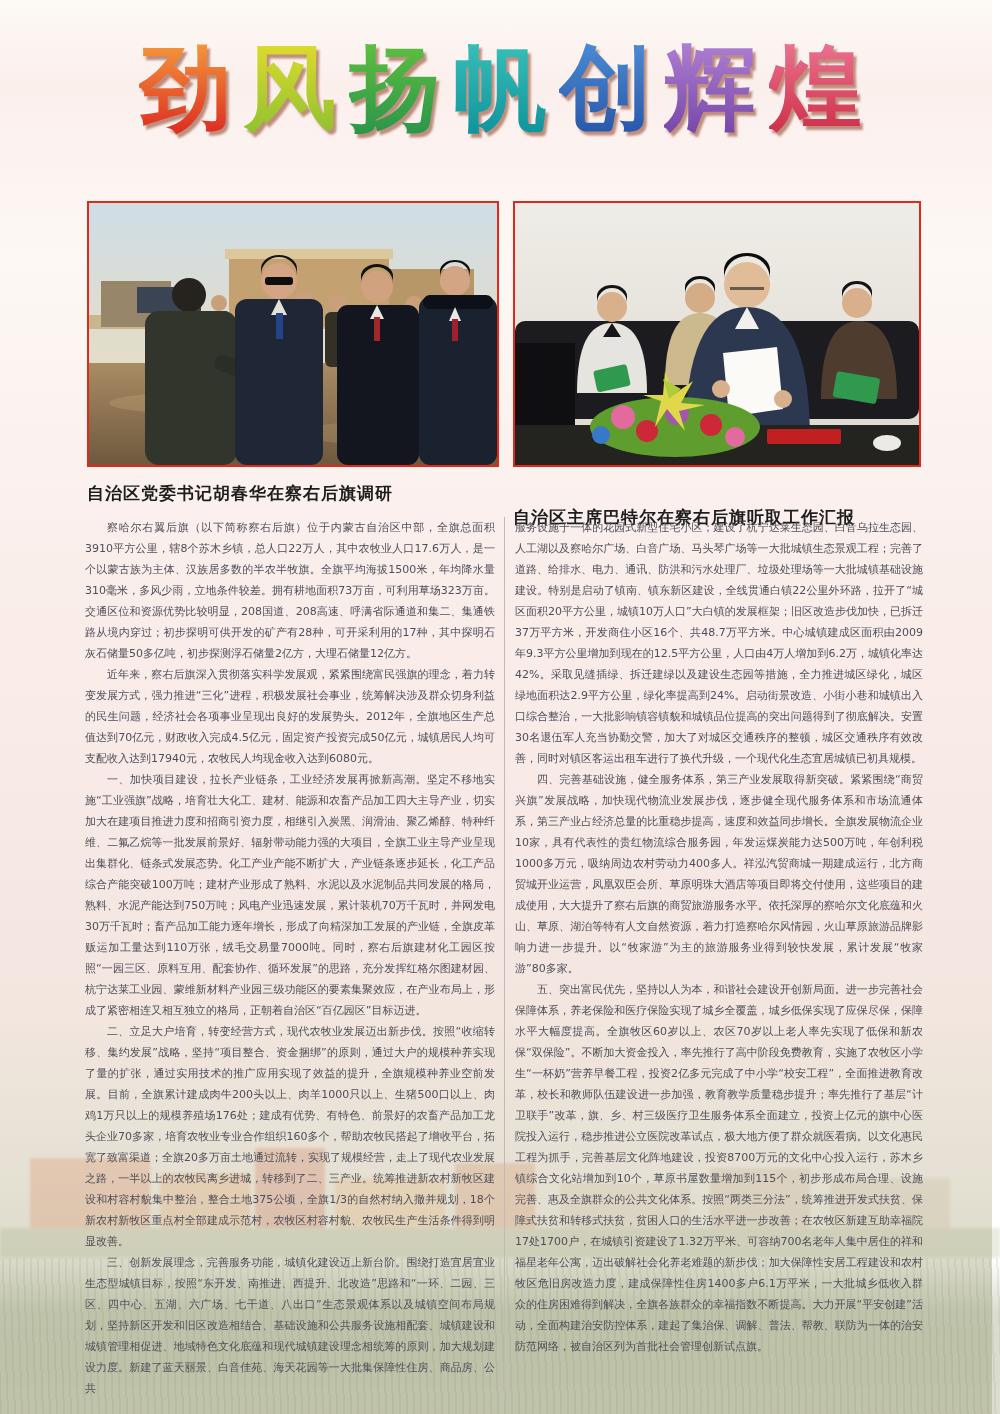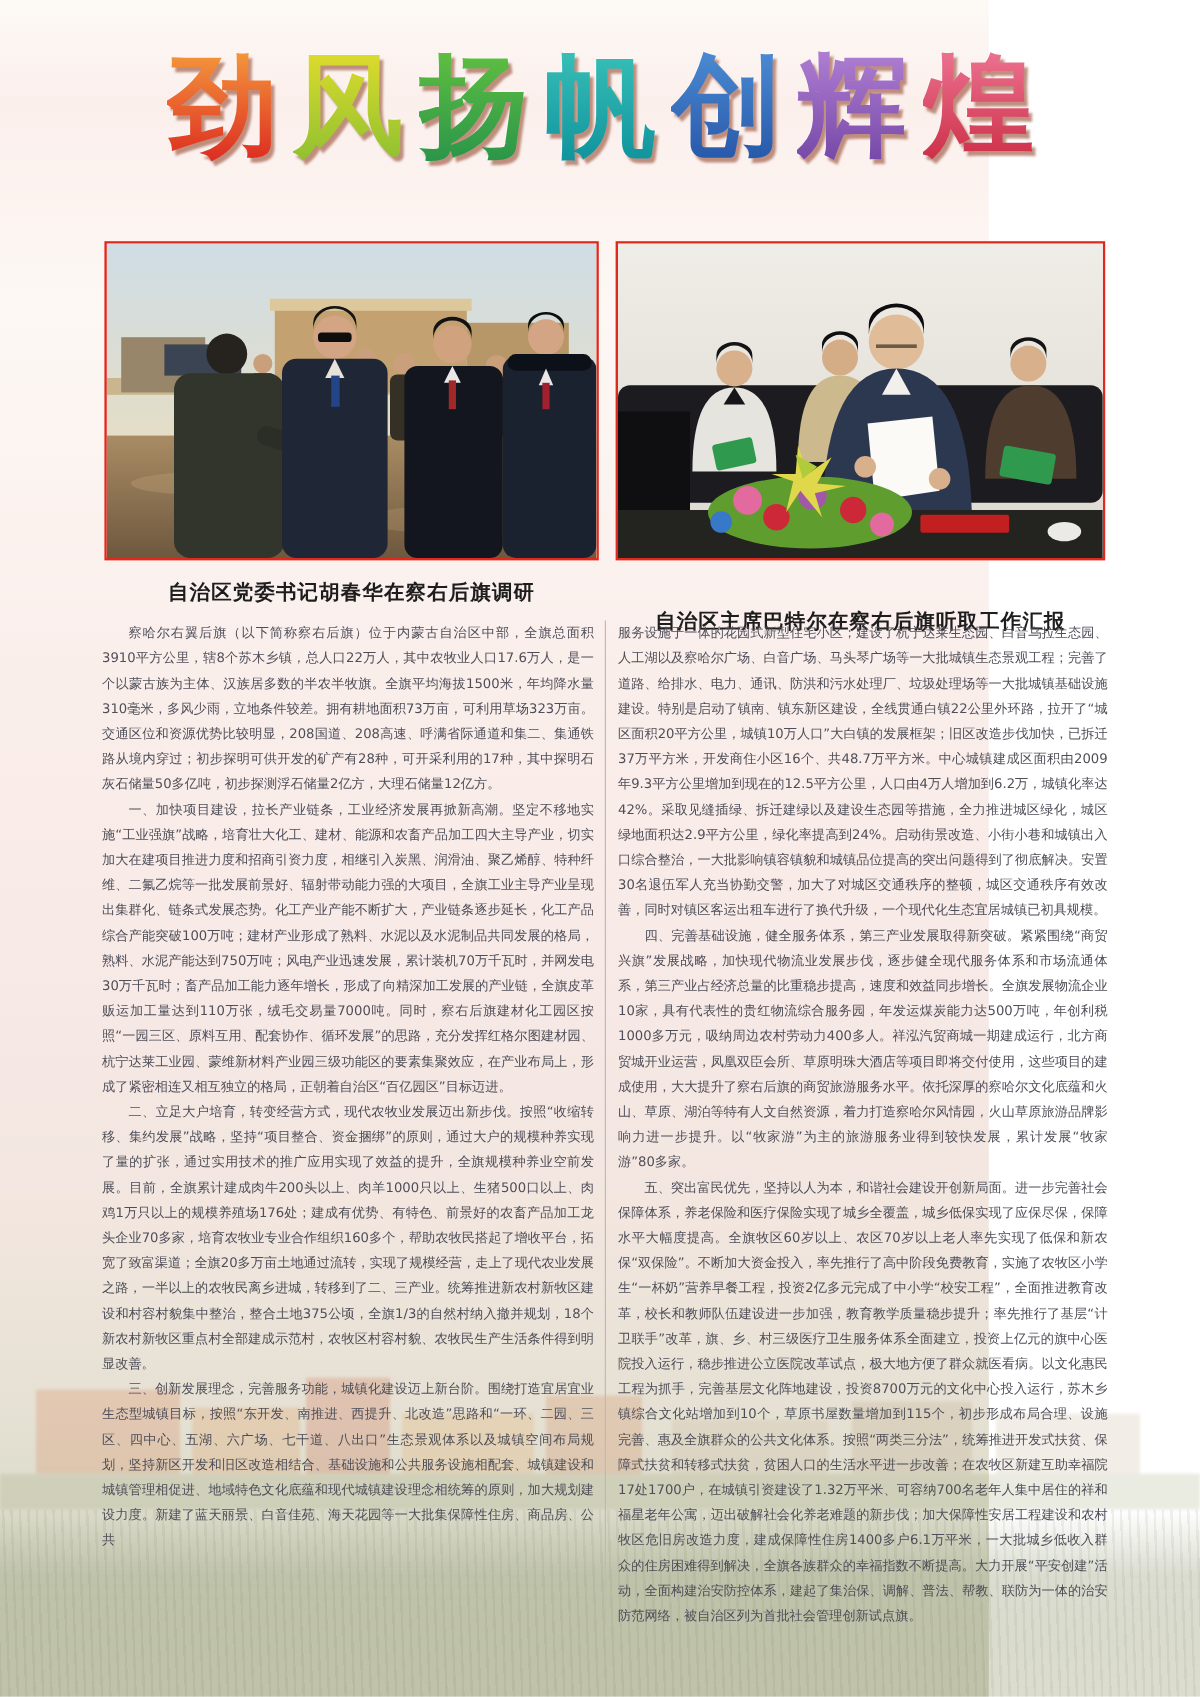"劲风扬帆创辉煌" .page { width: 824px -> 992px }
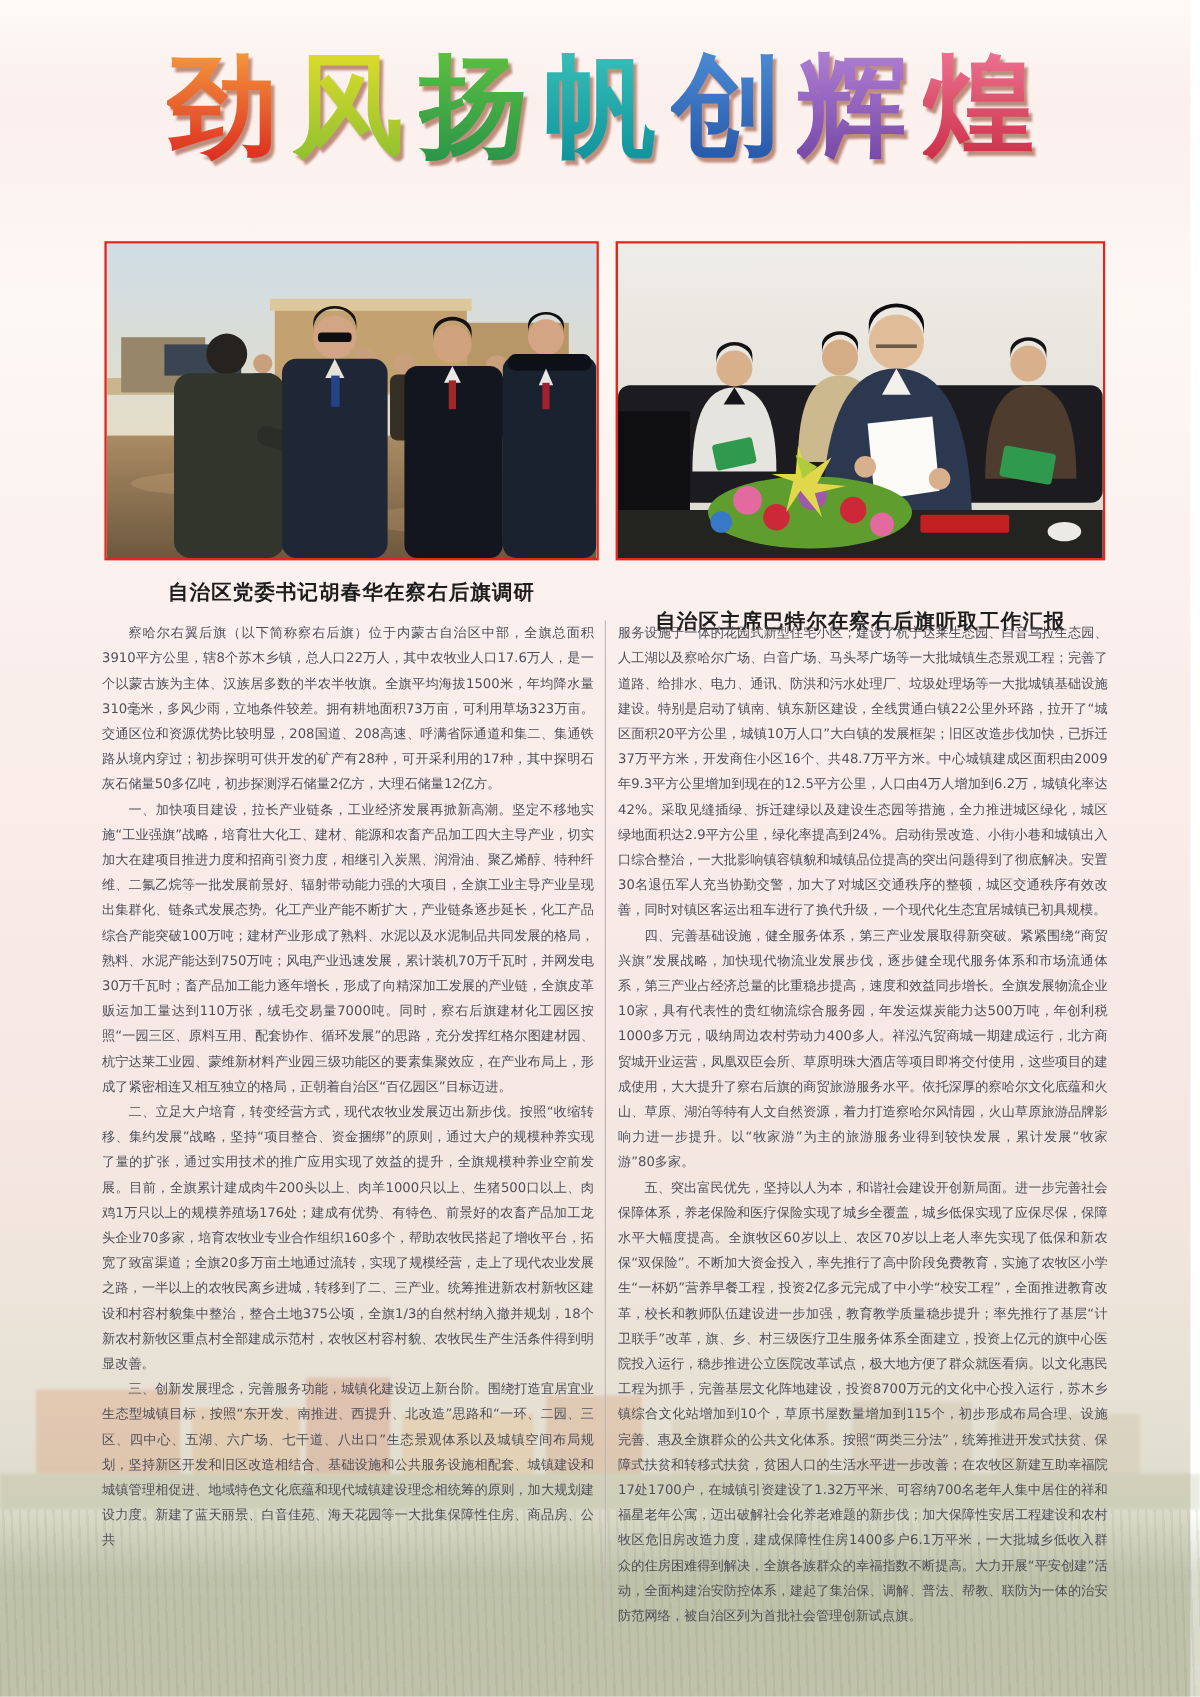"自治区党委书记胡春华在察右后旗调研" .caption { text-align: center -> left }
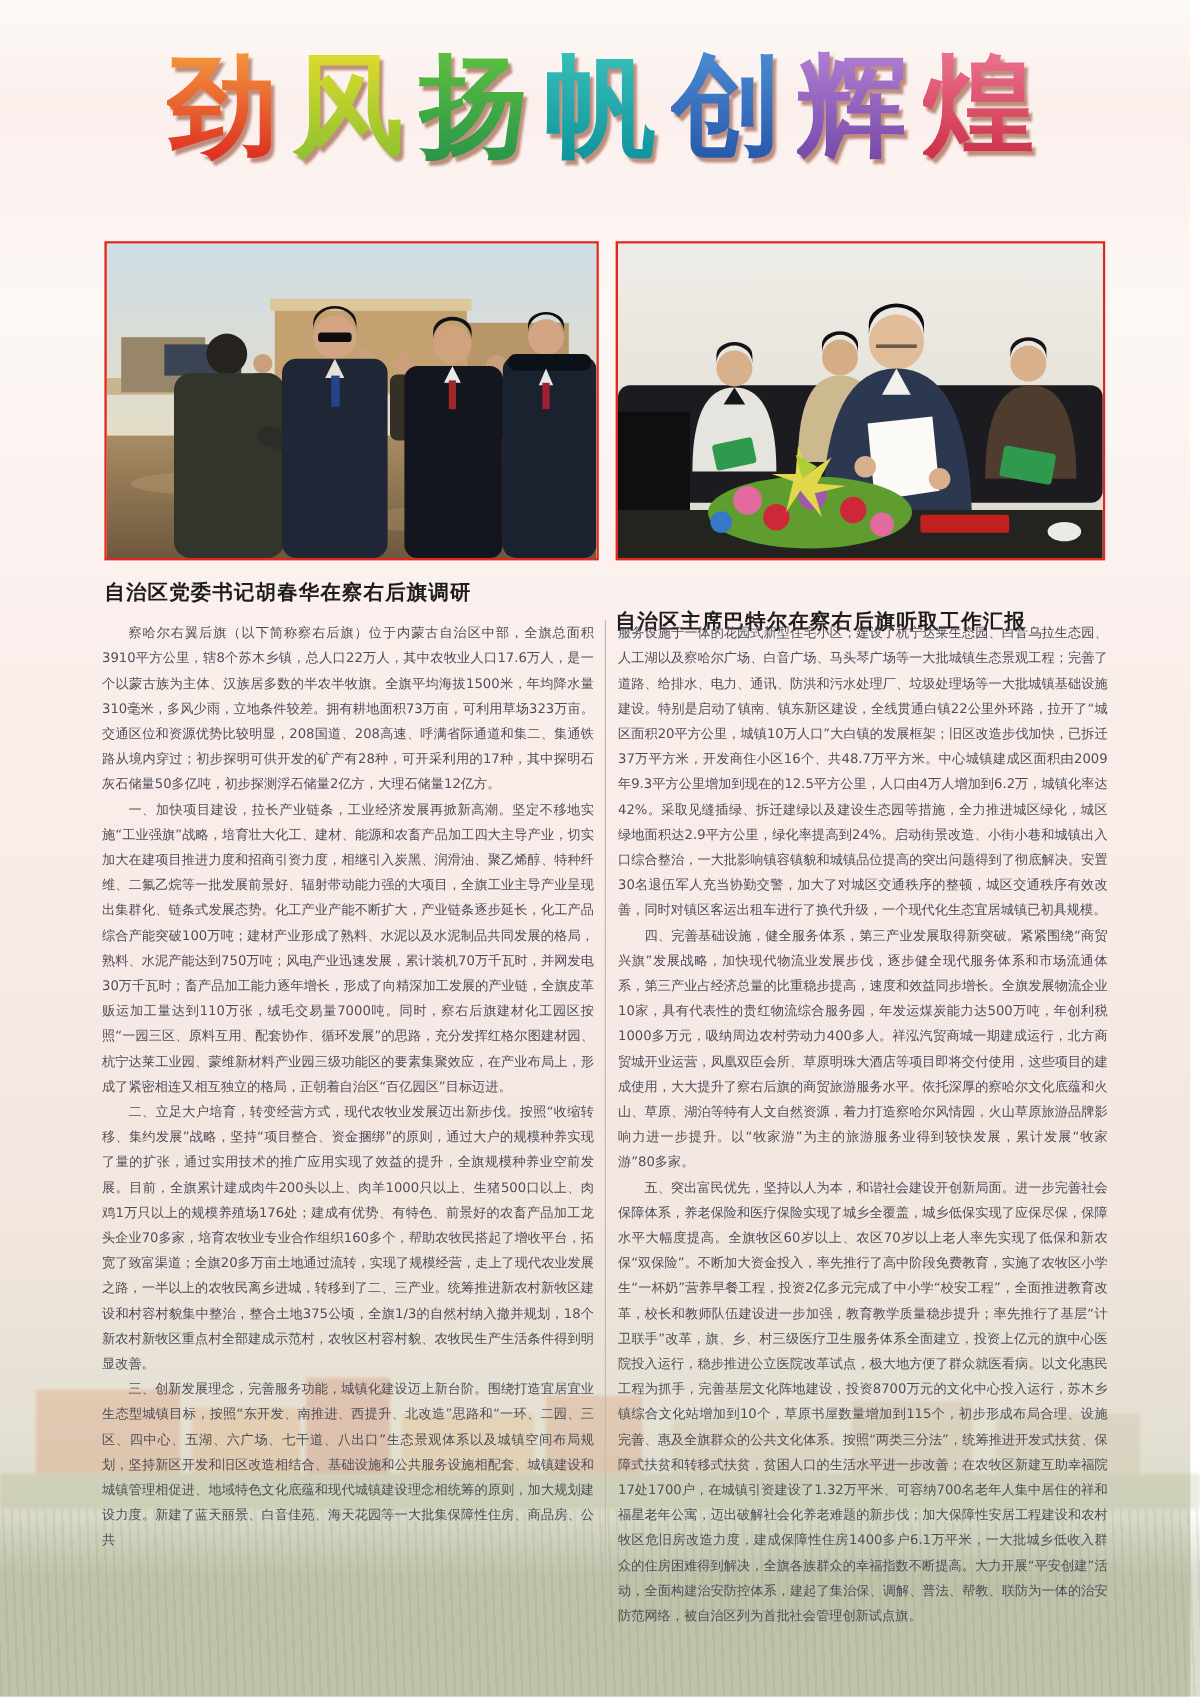"近年来，察右后旗深入贯彻落实科学发展观，紧紧围绕富民强旗的理念，着力转变发展方式" p.para { html: none -> <p>近年来，察右后旗深入贯彻落实科学发展观，紧紧围绕富民强旗的理念，着力转变发展方式，强力推进“三化”进程，积极发展社会事业，统筹解决涉及群众切身利益的民生问题，经济社会各项事业呈现出良好的发展势头。2012年，全旗地区生产总值达到70亿元，财政收入完成4.5亿元，固定资产投资完成50亿元，城镇居民人均可支配收入达到17940元，农牧民人均现金收入达到6080元。</p> }
